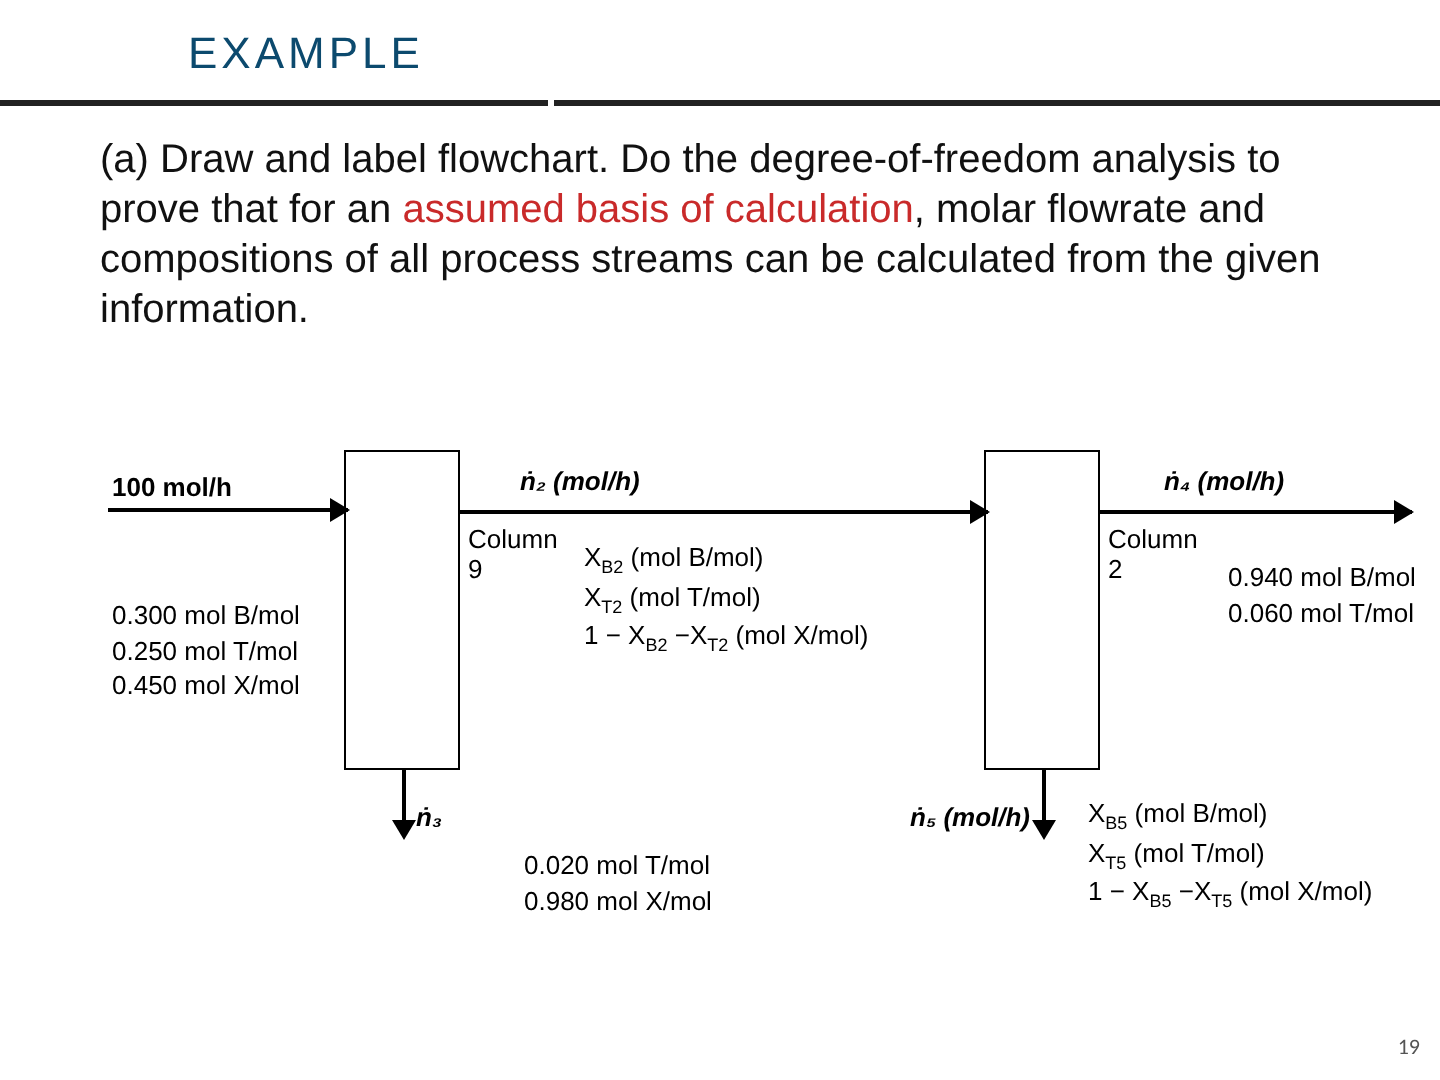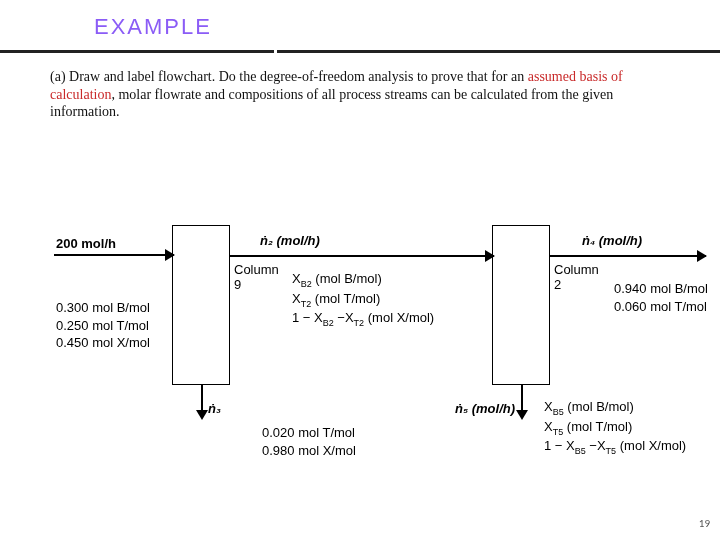"EXAMPLE" .title { color: #8b5cf6 -> #0c4a6e }
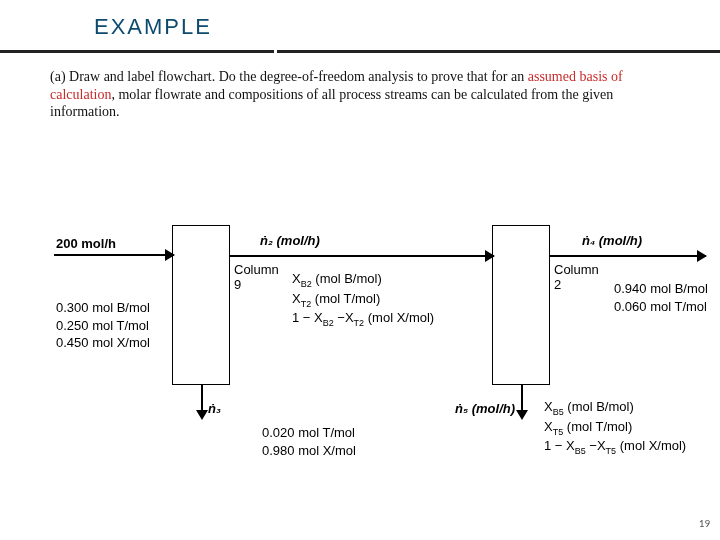"(a) Draw and label flowchart." .question { font-family: Liberation Serif, serif -> none; font-size: 14px -> 20px }
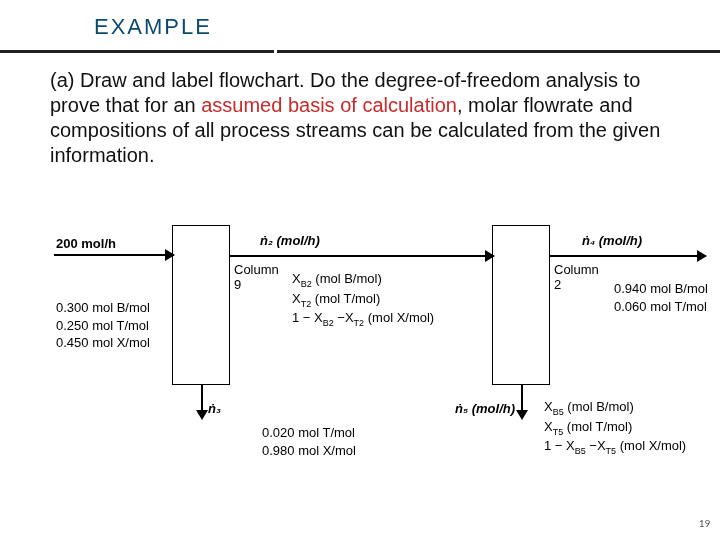"200 mol/h" div.txt { text: 200 -> 100 }
